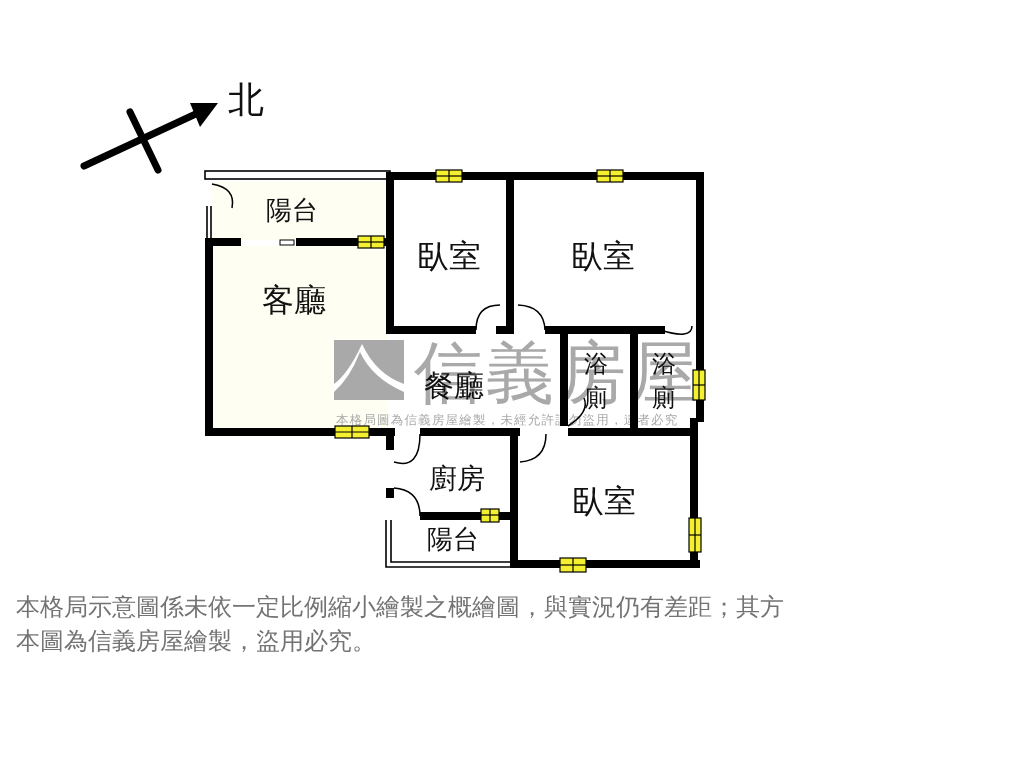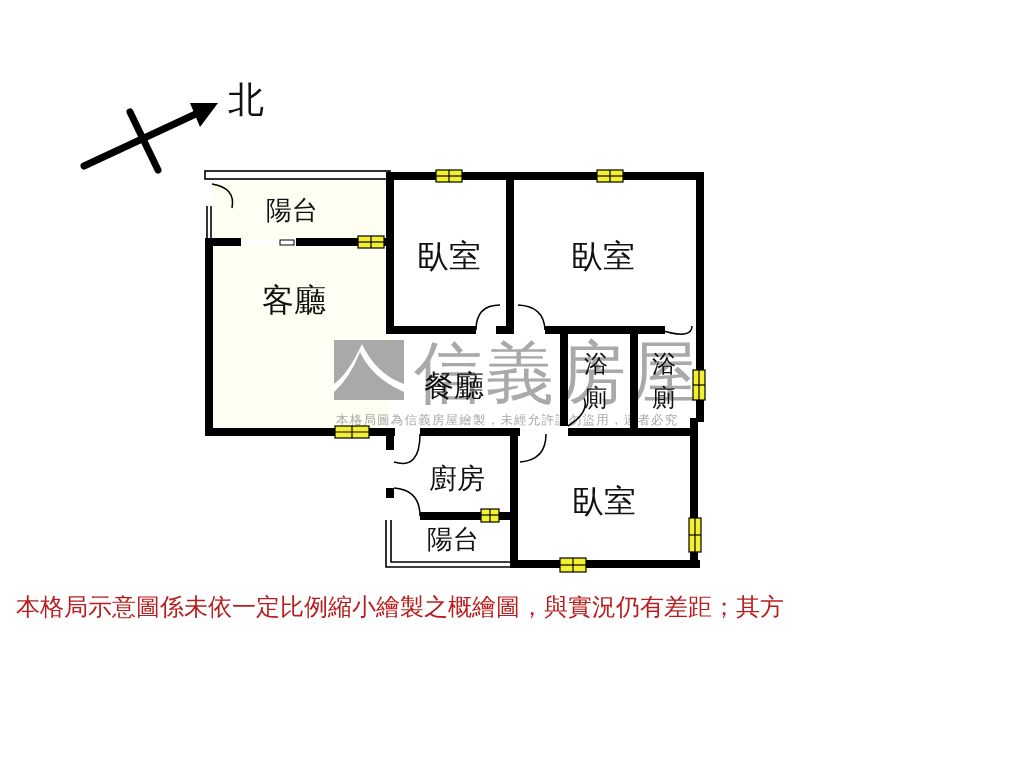"本格局示意圖係未依一定比例縮小繪製之概繪圖，與實況仍有差距；其方" #disclaimer { color: #b91c1c -> #737373 }
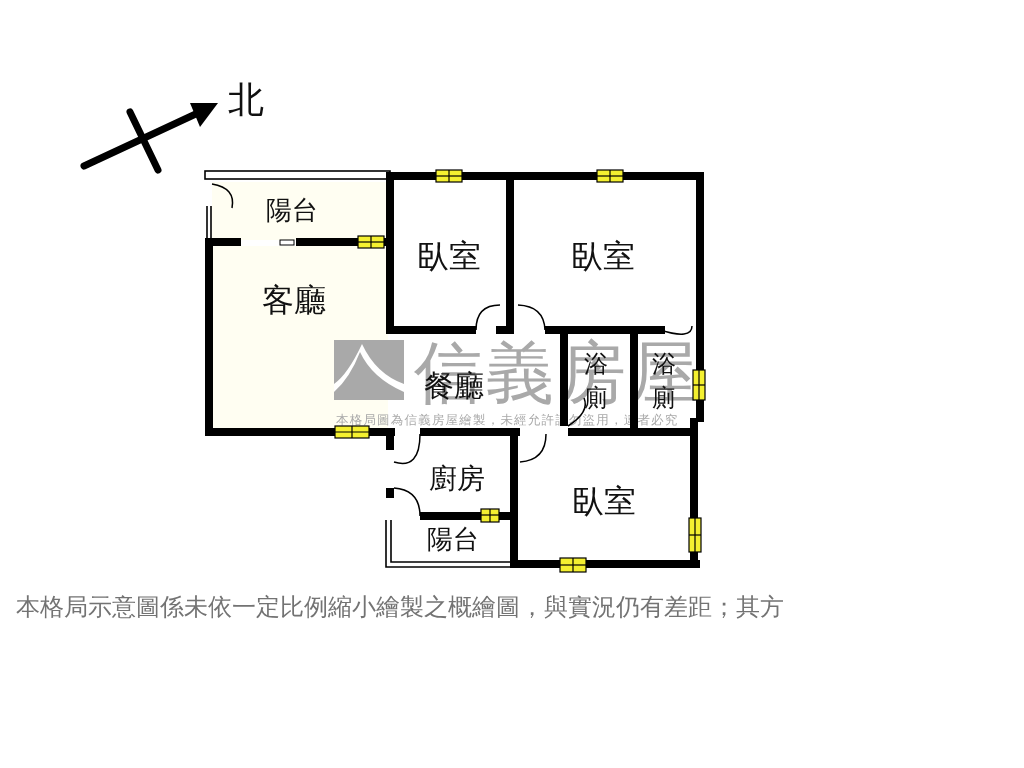"本圖為信義房屋繪製，盜用必究。" div { html: none -> <div>本圖為信義房屋繪製，盜用必究。</div> }
